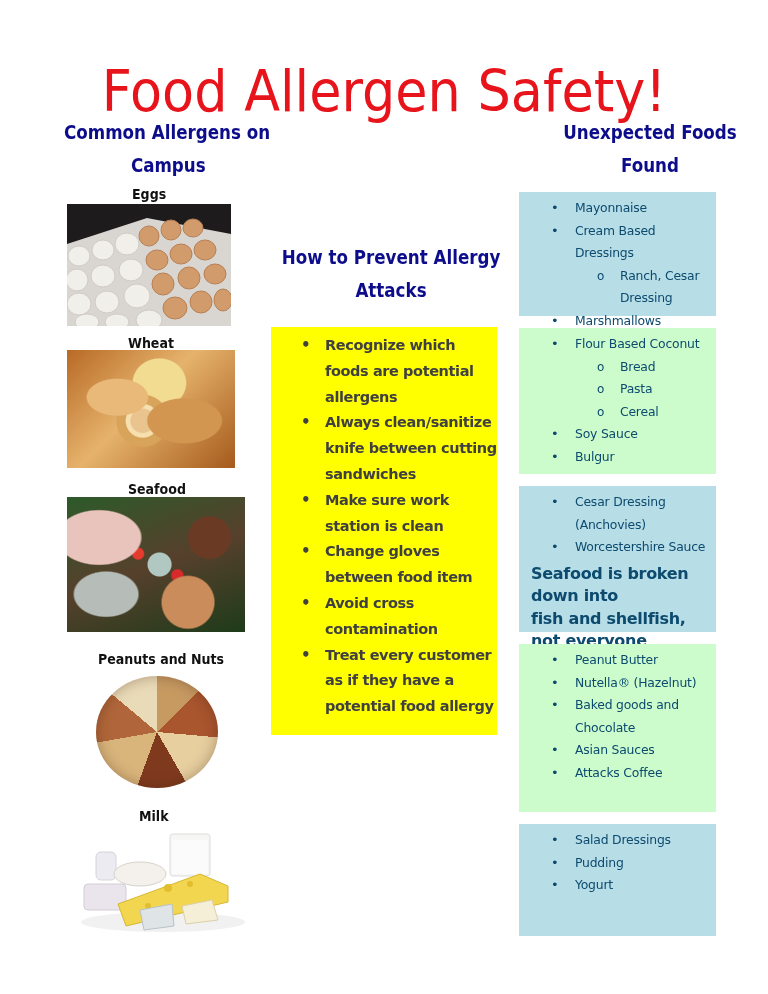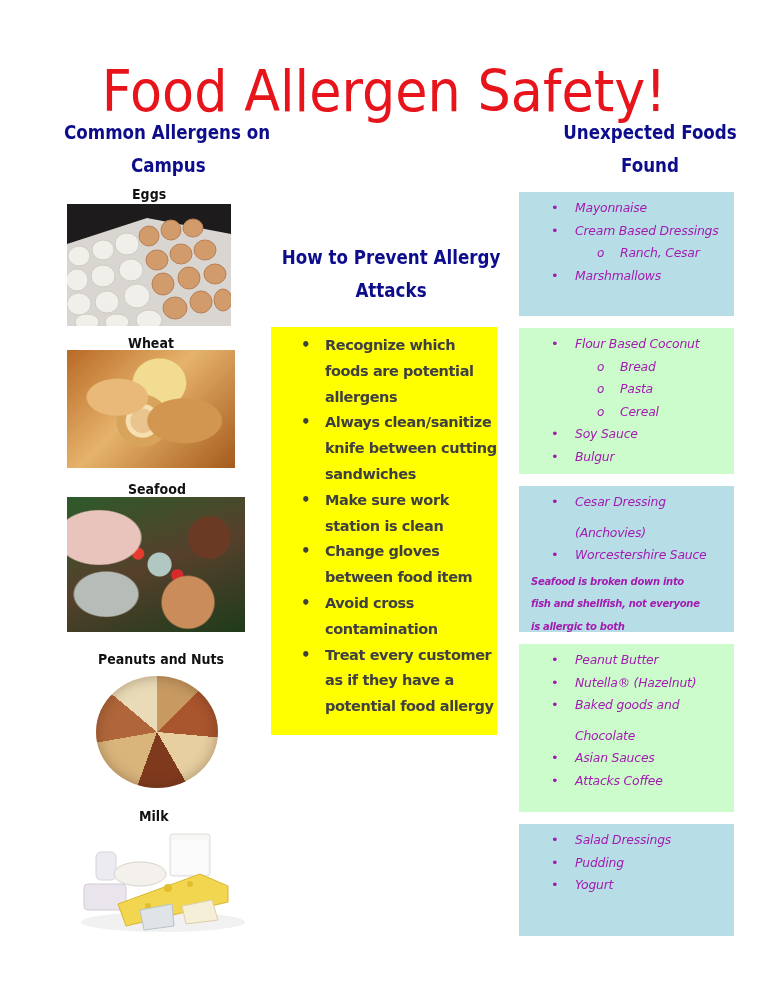"Mayonnaise" .ubox { color: #a21caf -> #0c4a6e; font-style: italic -> none; width: 215px -> 197px }
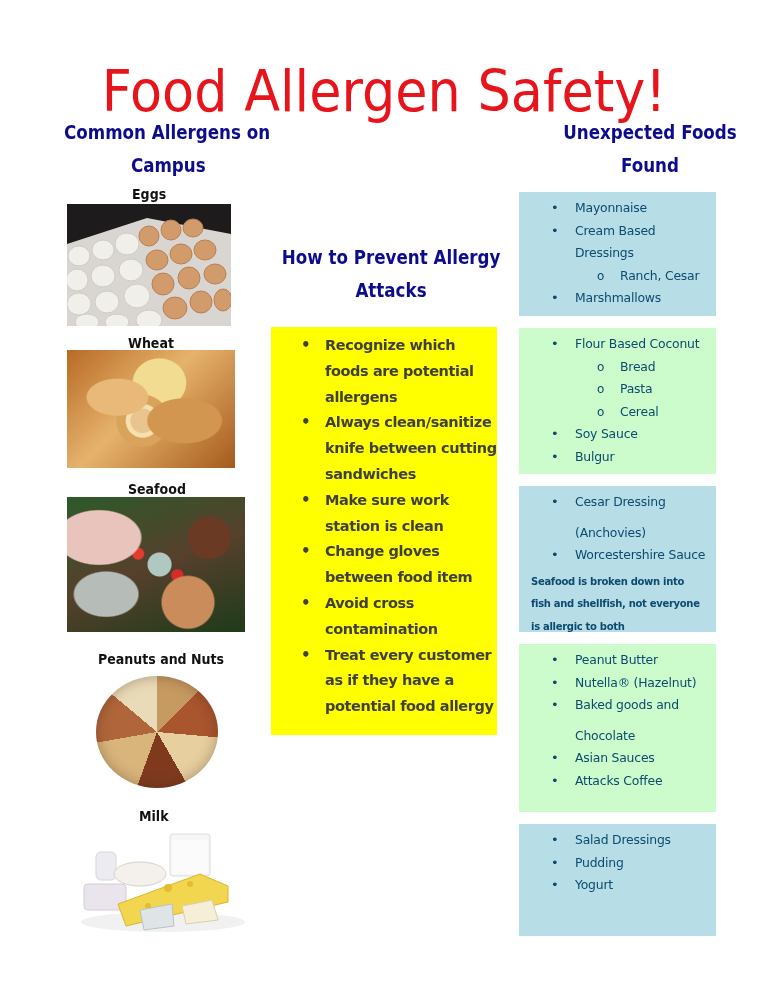"Dressing" li.cont { html: none -> <li>Dressing</li> }
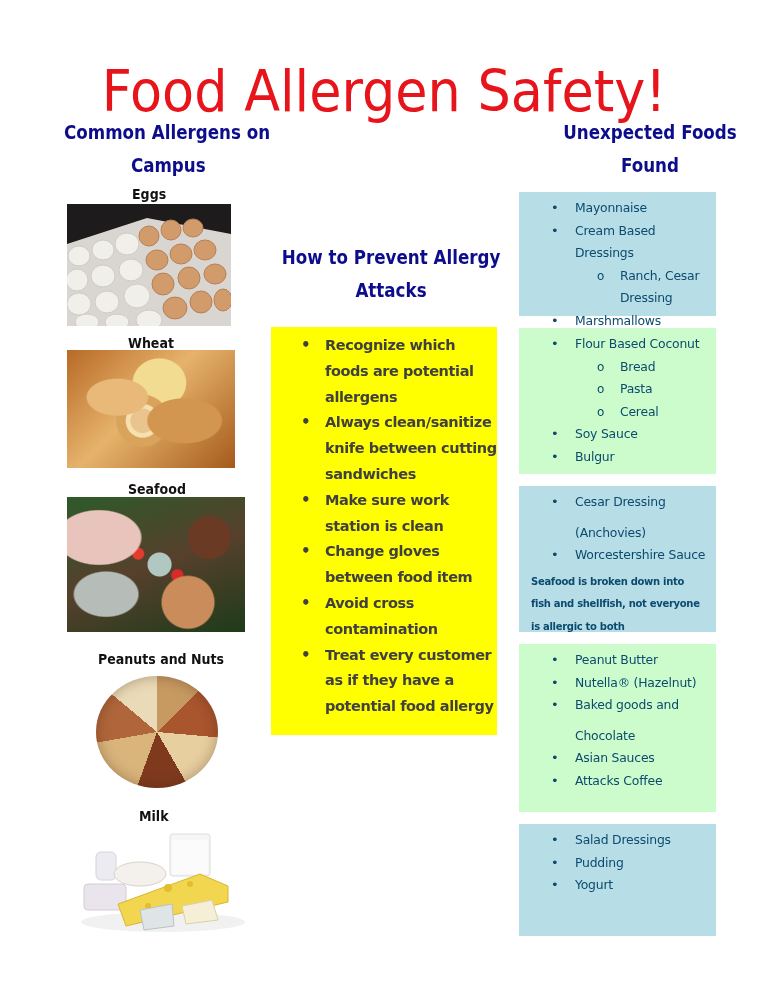"(Anchovies)" .ubox li.wrap { margin-top: 8px -> none }
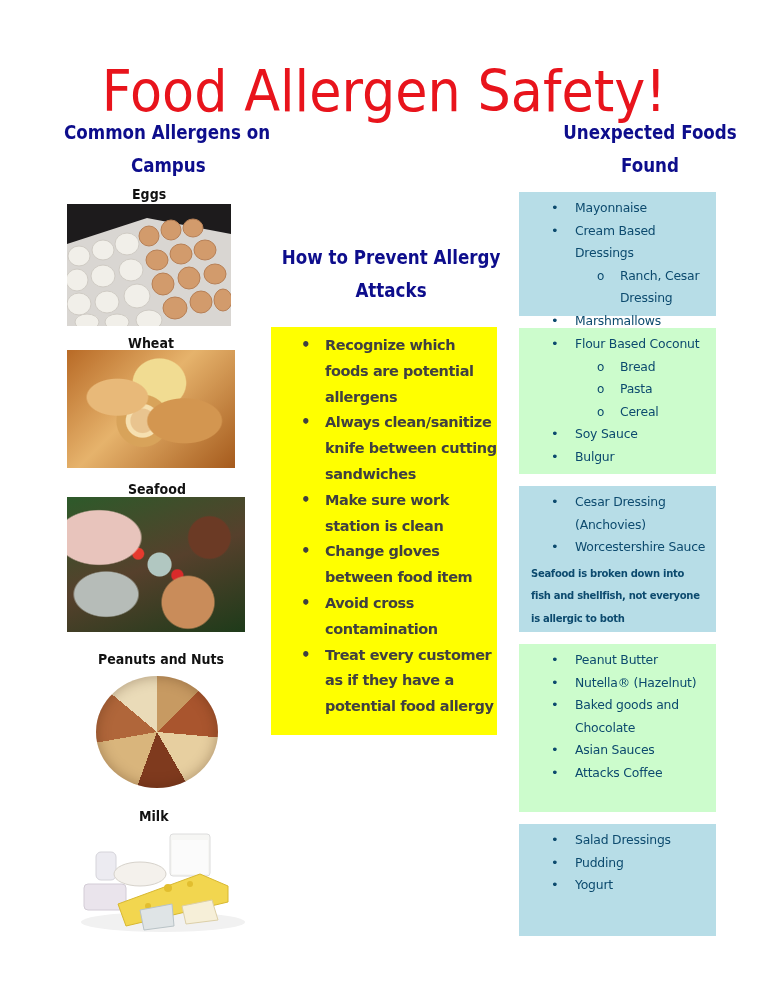"Seafood is broken down into" .ubox .note { font-size: 10px -> 16px }
